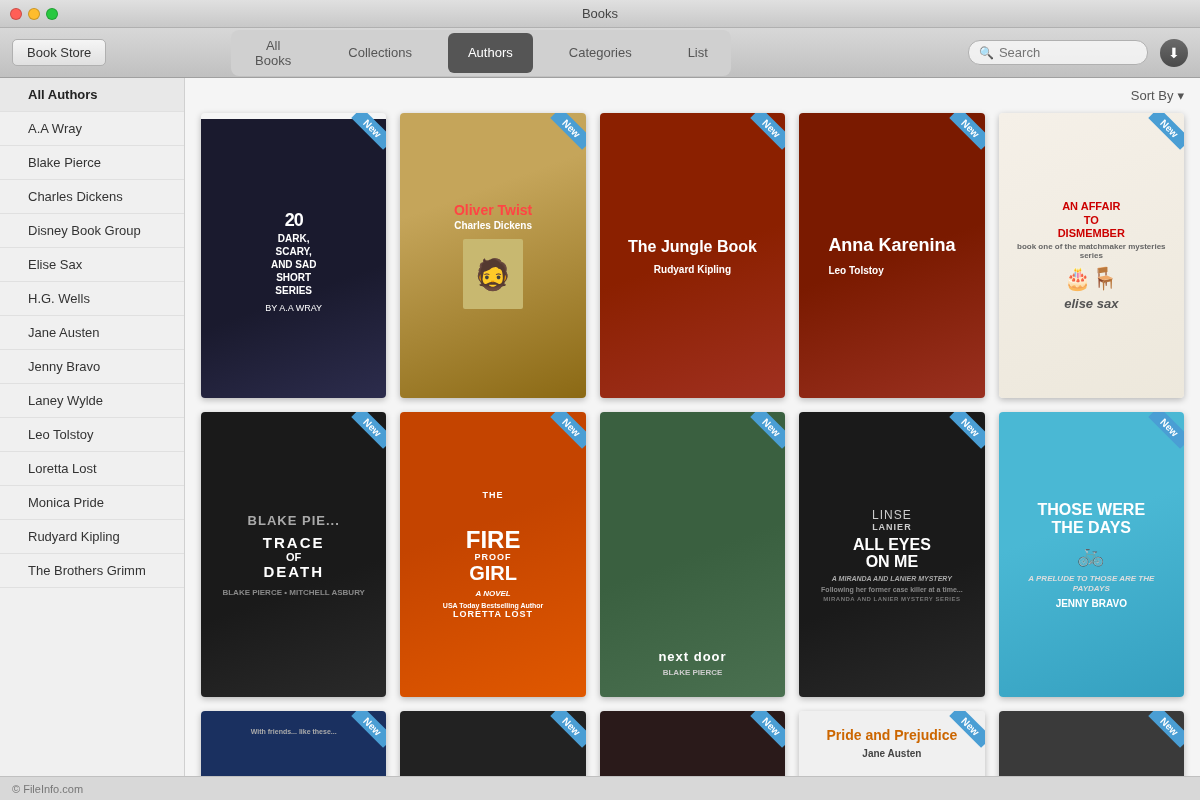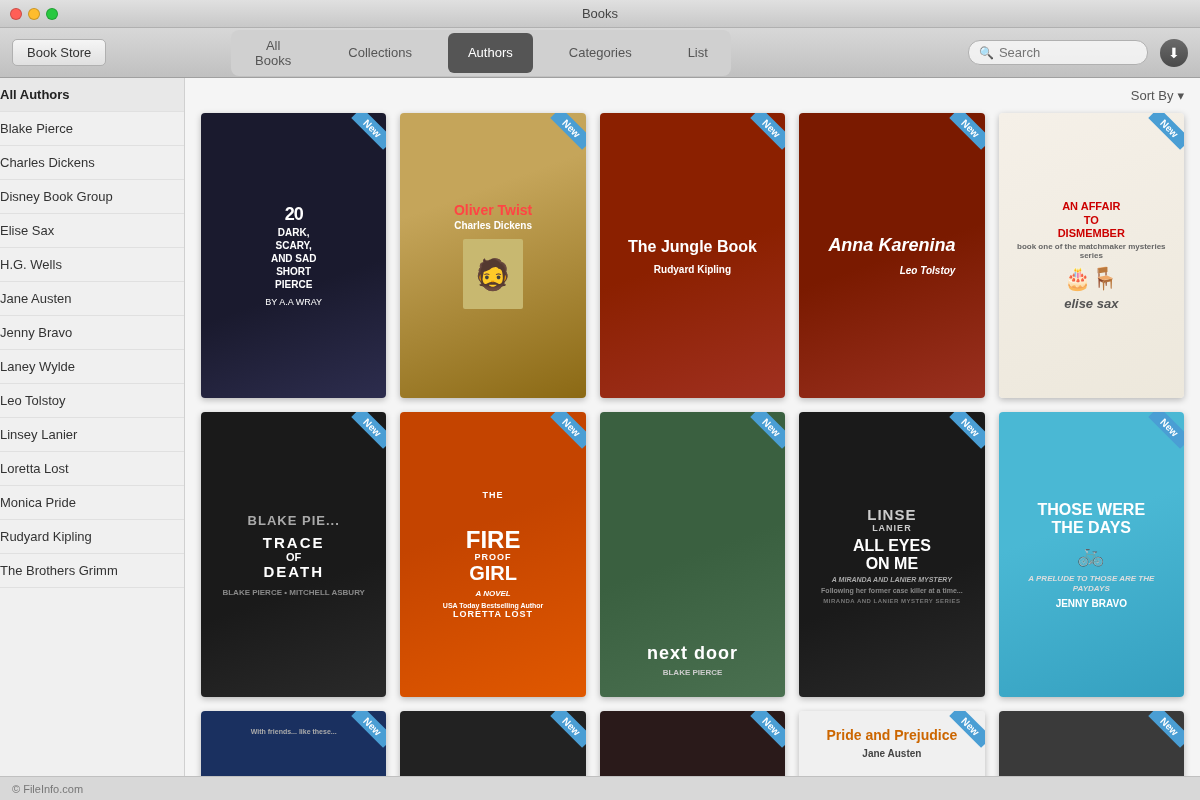"All Authors" .sidebar-item { padding: 9px 0 -> 9px 28px }
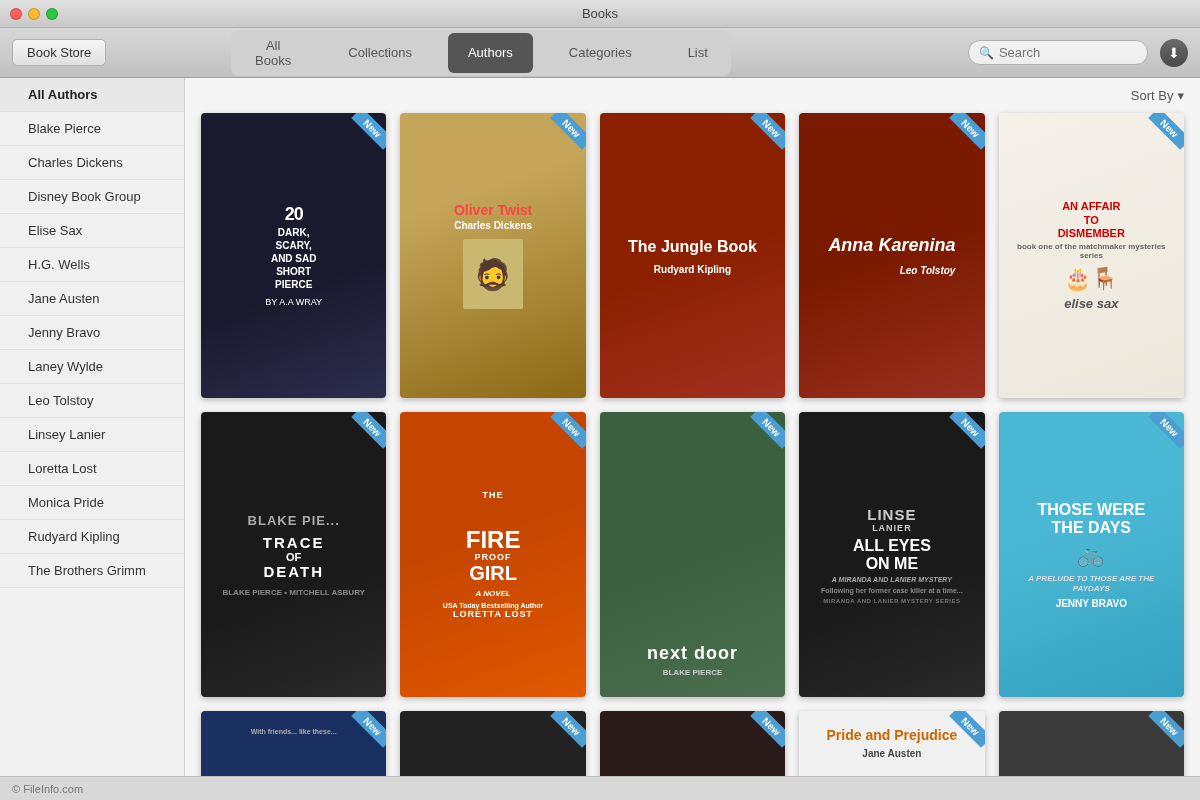"A.A Wray" div.sidebar-item { html: none -> <div>A.A Wray</div> }
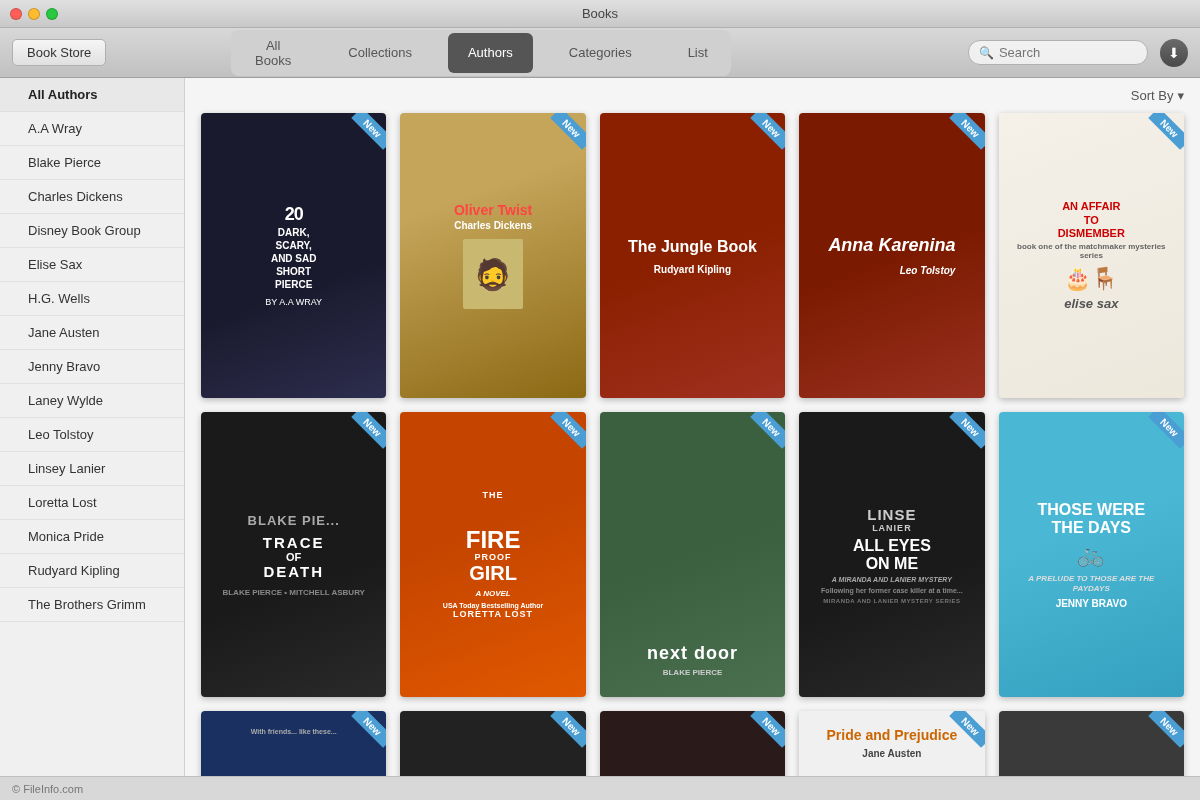"20" .book-20dark { margin-top: none -> 6px }
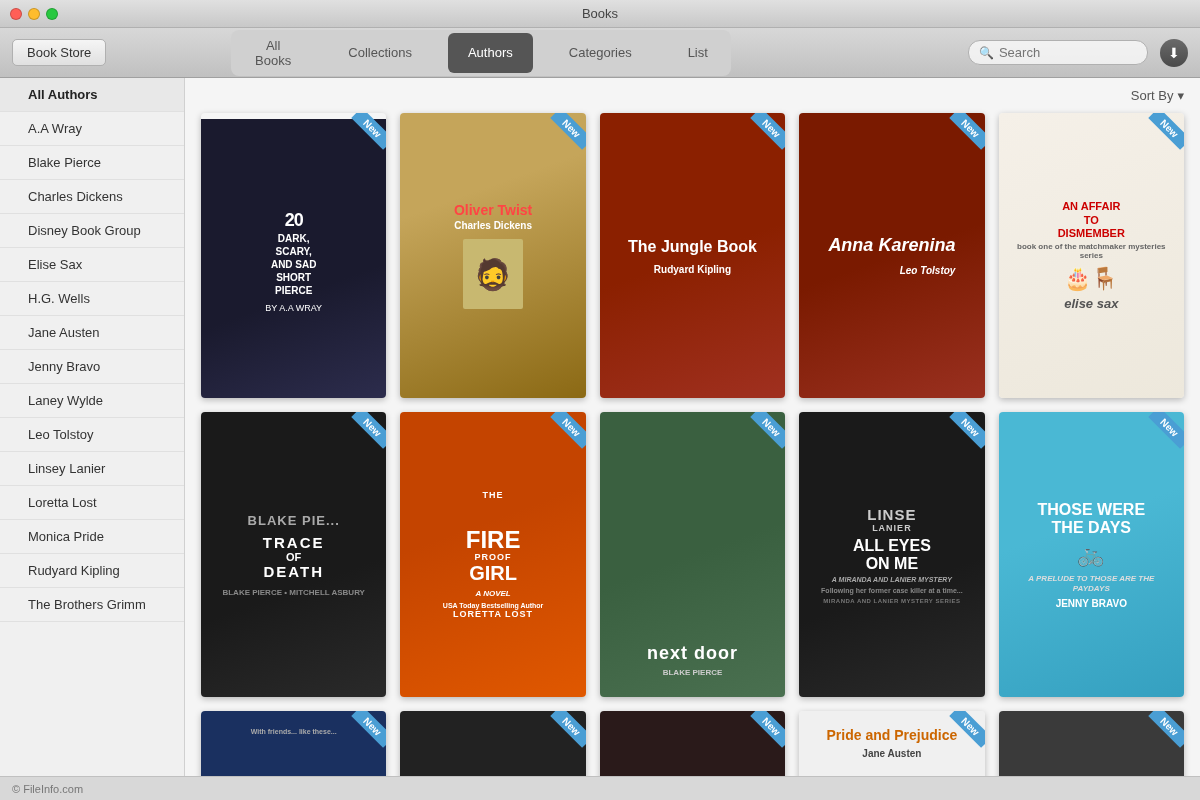"Anna Karenina" div { font-style: italic -> none; text-align: right -> left }
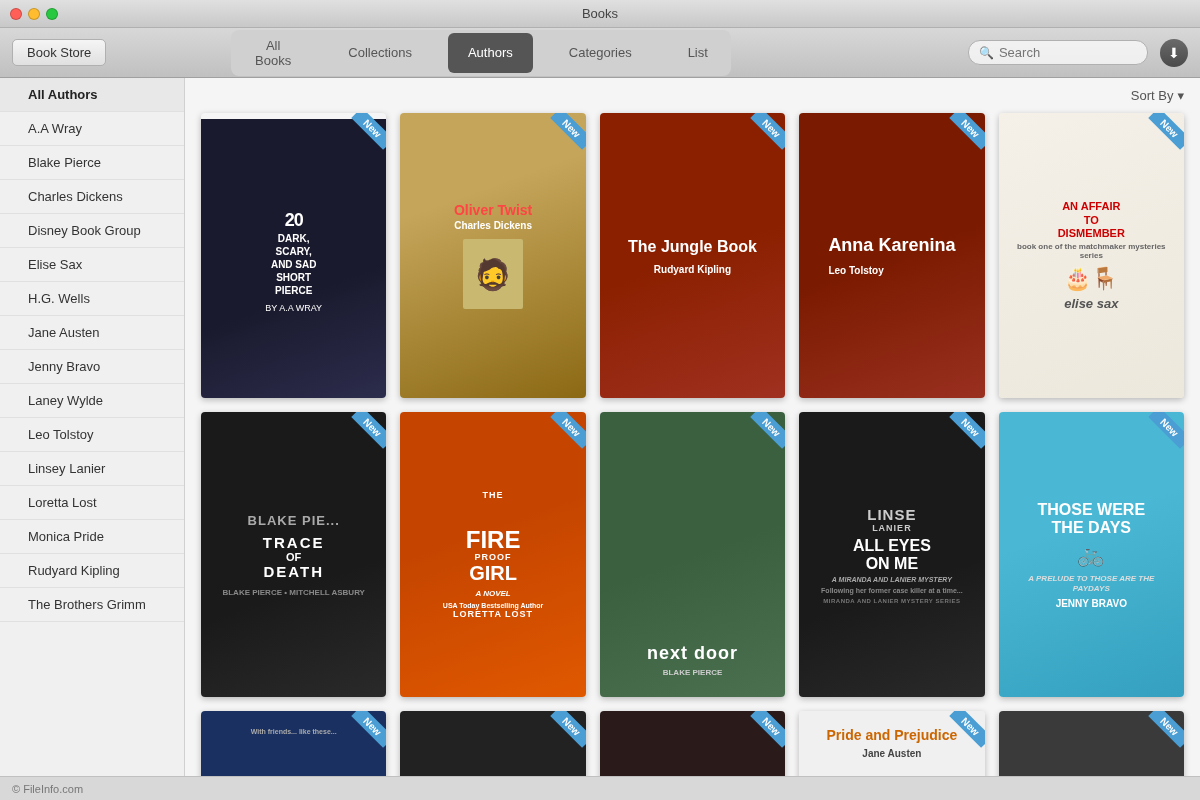"PIERCE" div { text: PIERCE -> SERIES }
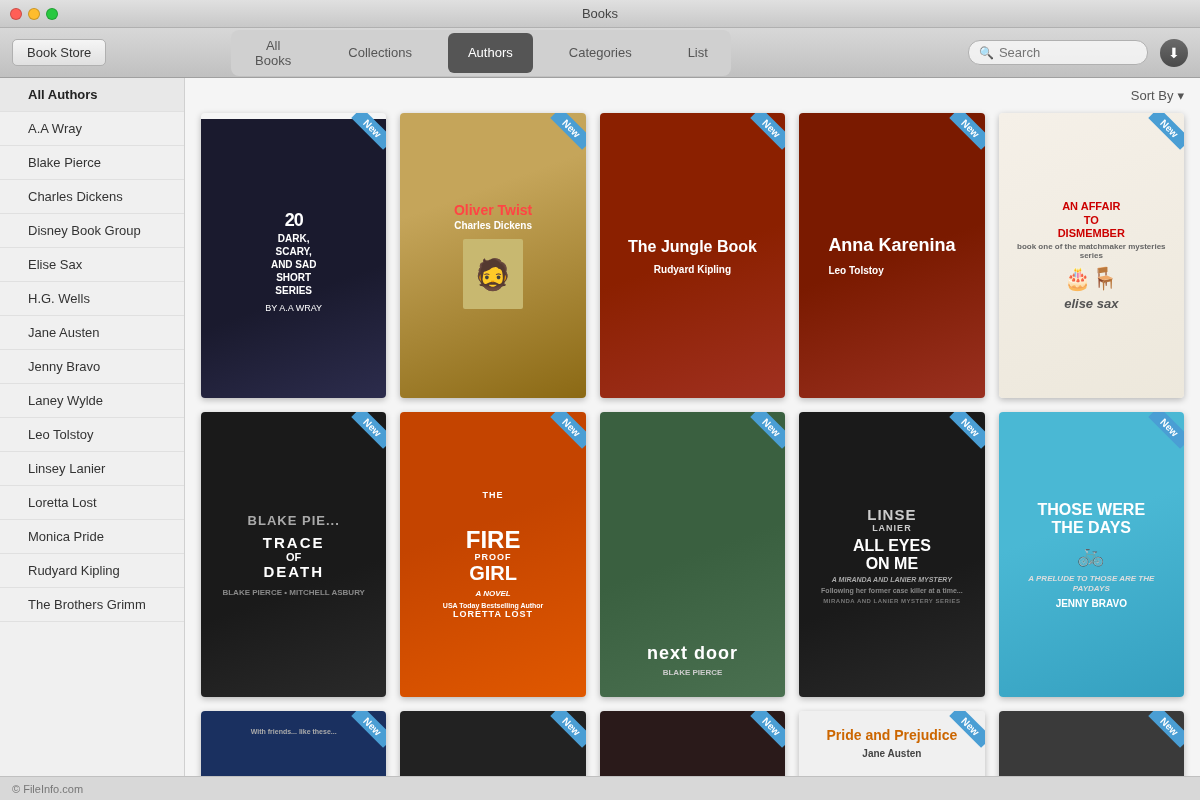"Linsey Lanier" div.sidebar-item { html: <div>Linsey Lanier</div> -> none }
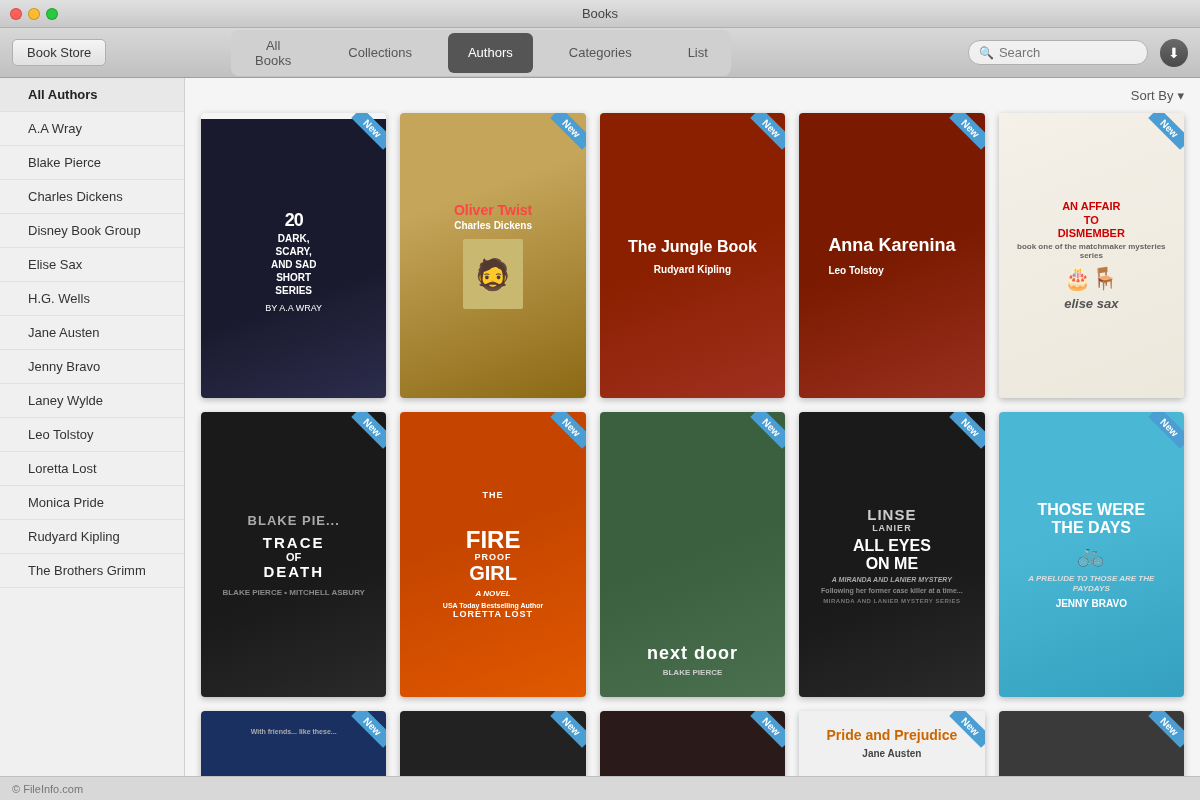"LINSE" div { font-size: 15px -> 12px; font-weight: bold -> normal }
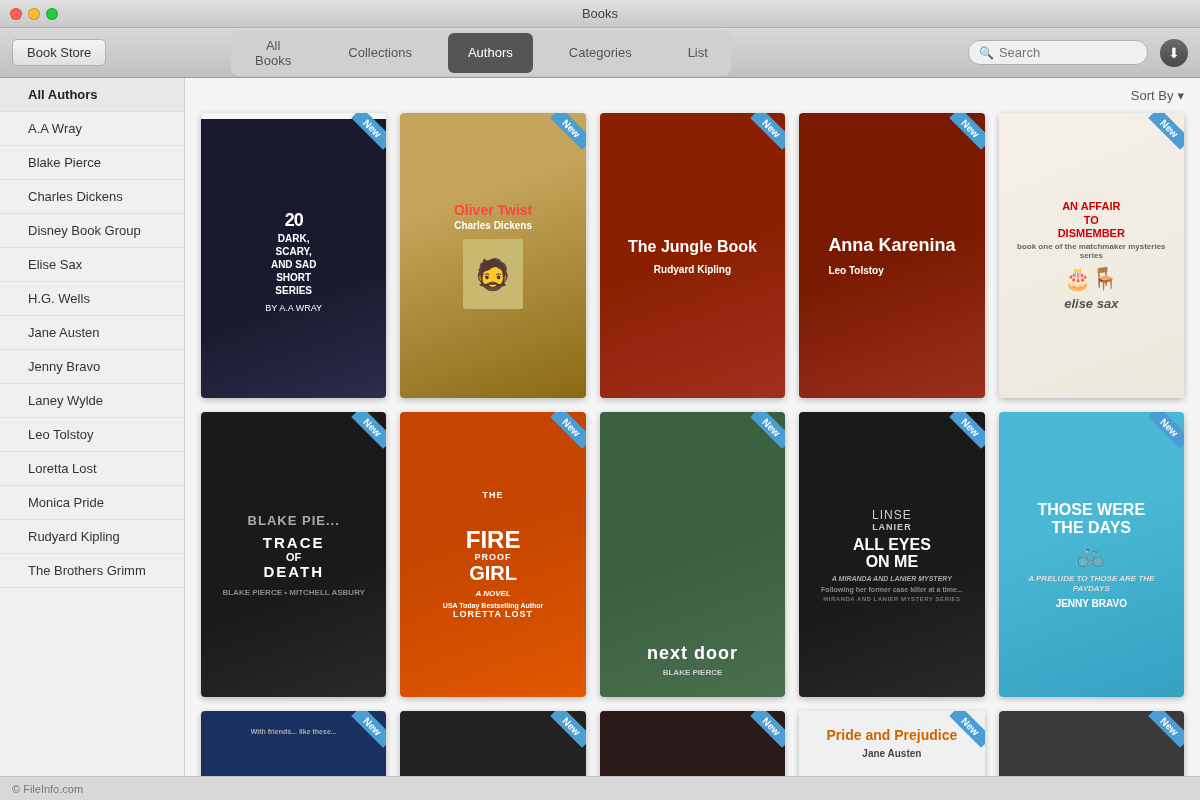"next door" div { font-size: 18px -> 13px }
